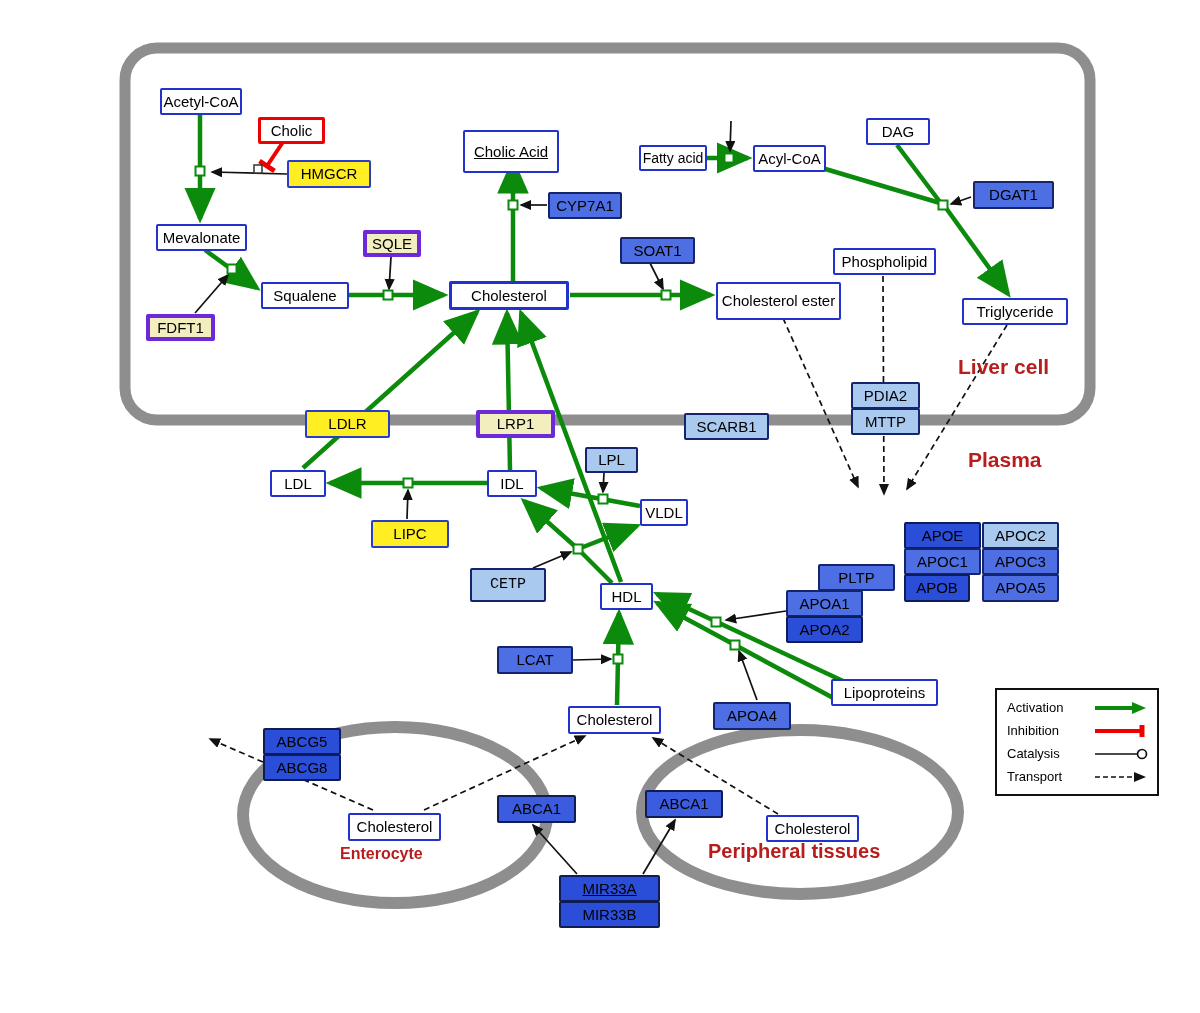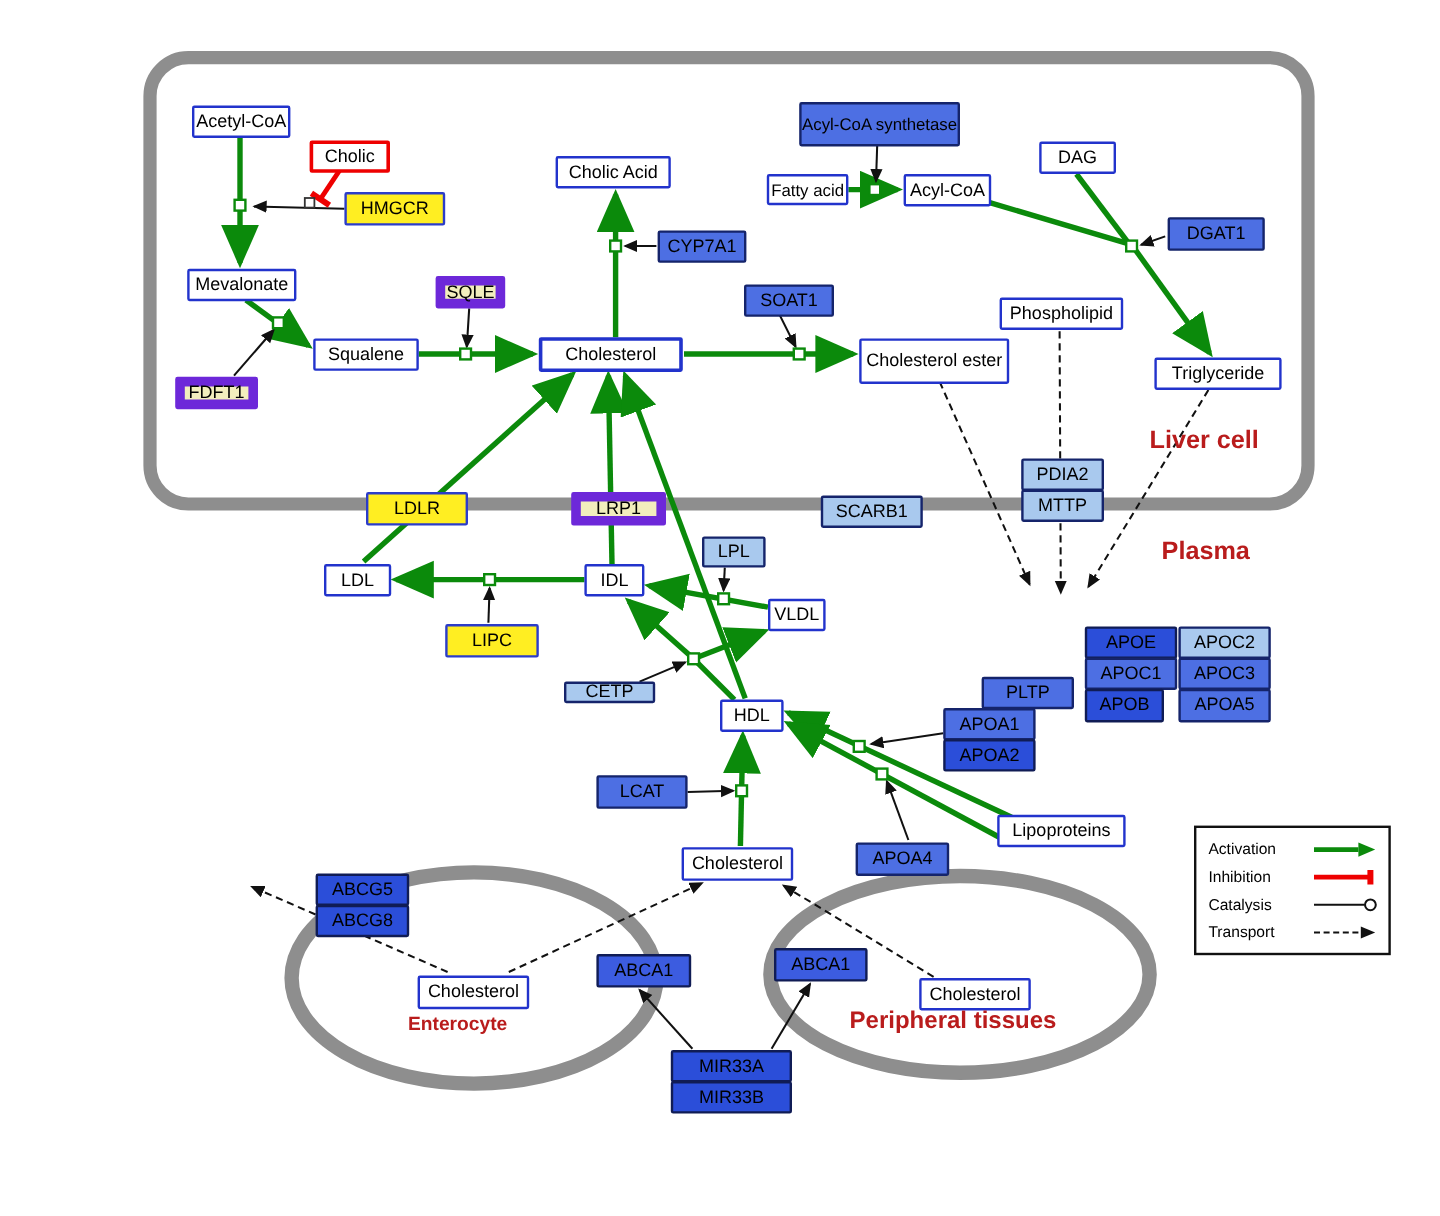"Acyl-CoA synthetase" div.node { html: <div>Acyl-CoA synthetase</div> -> none }
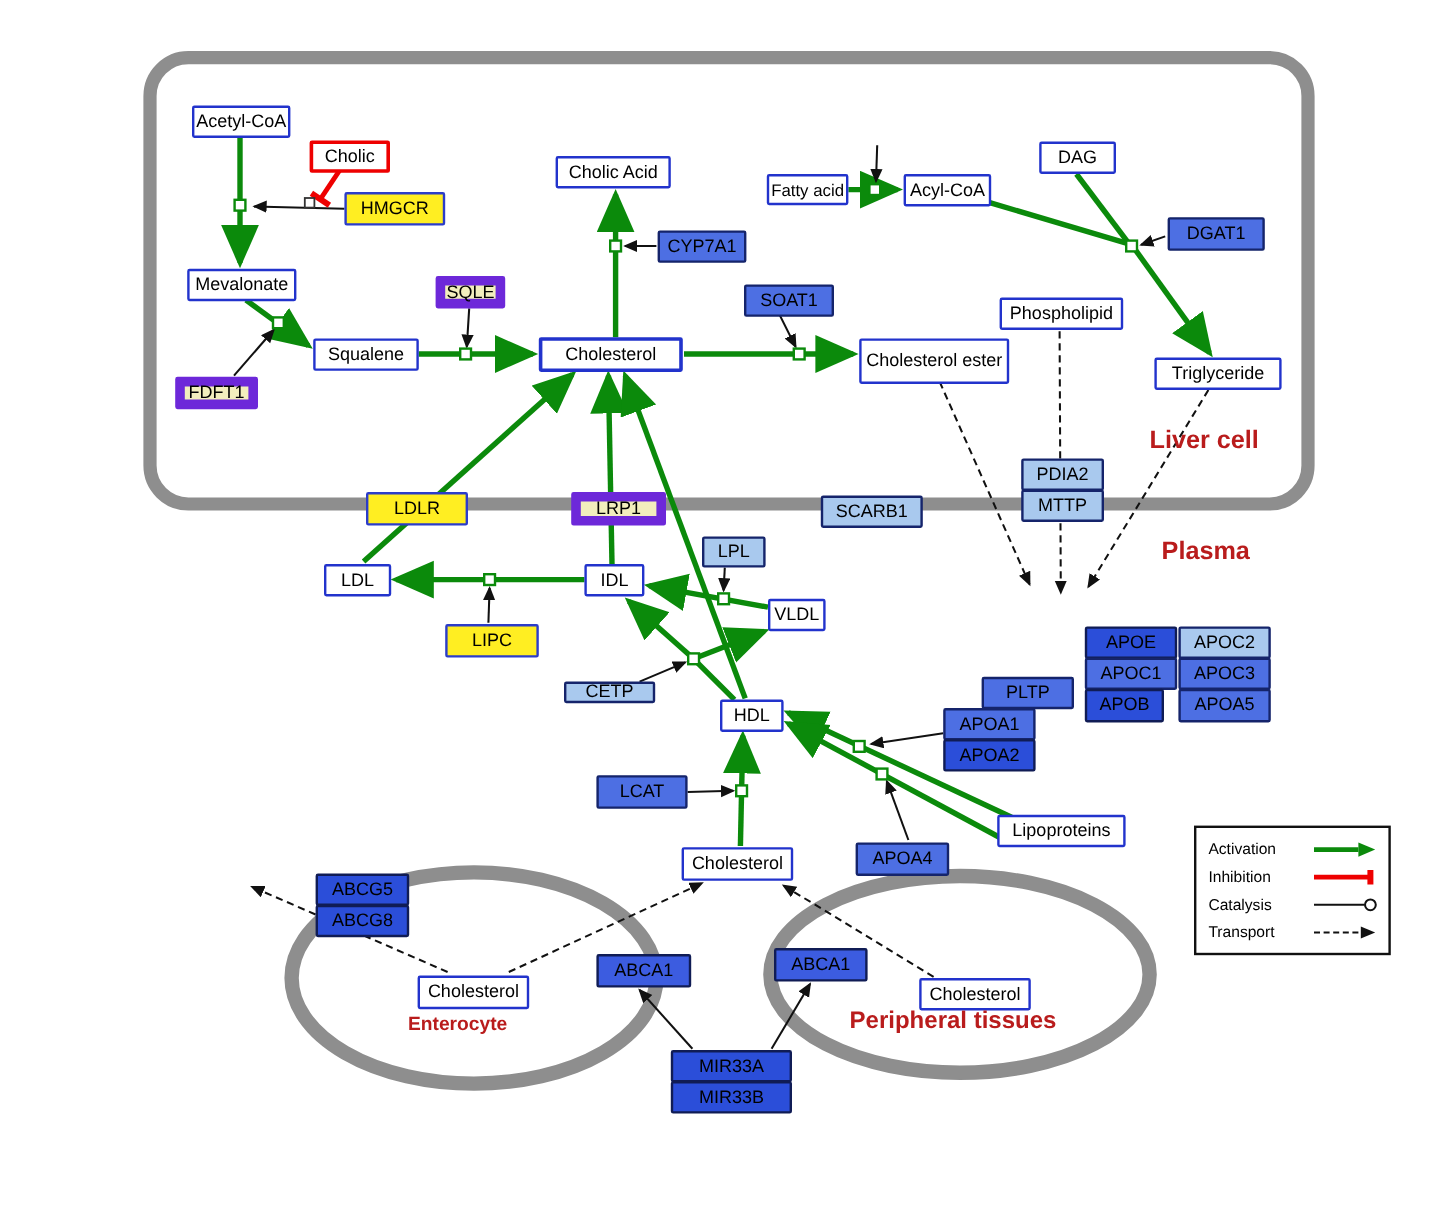"Cholic Acid" div.node { height: 27px -> 43px; text-decoration: none -> underline }
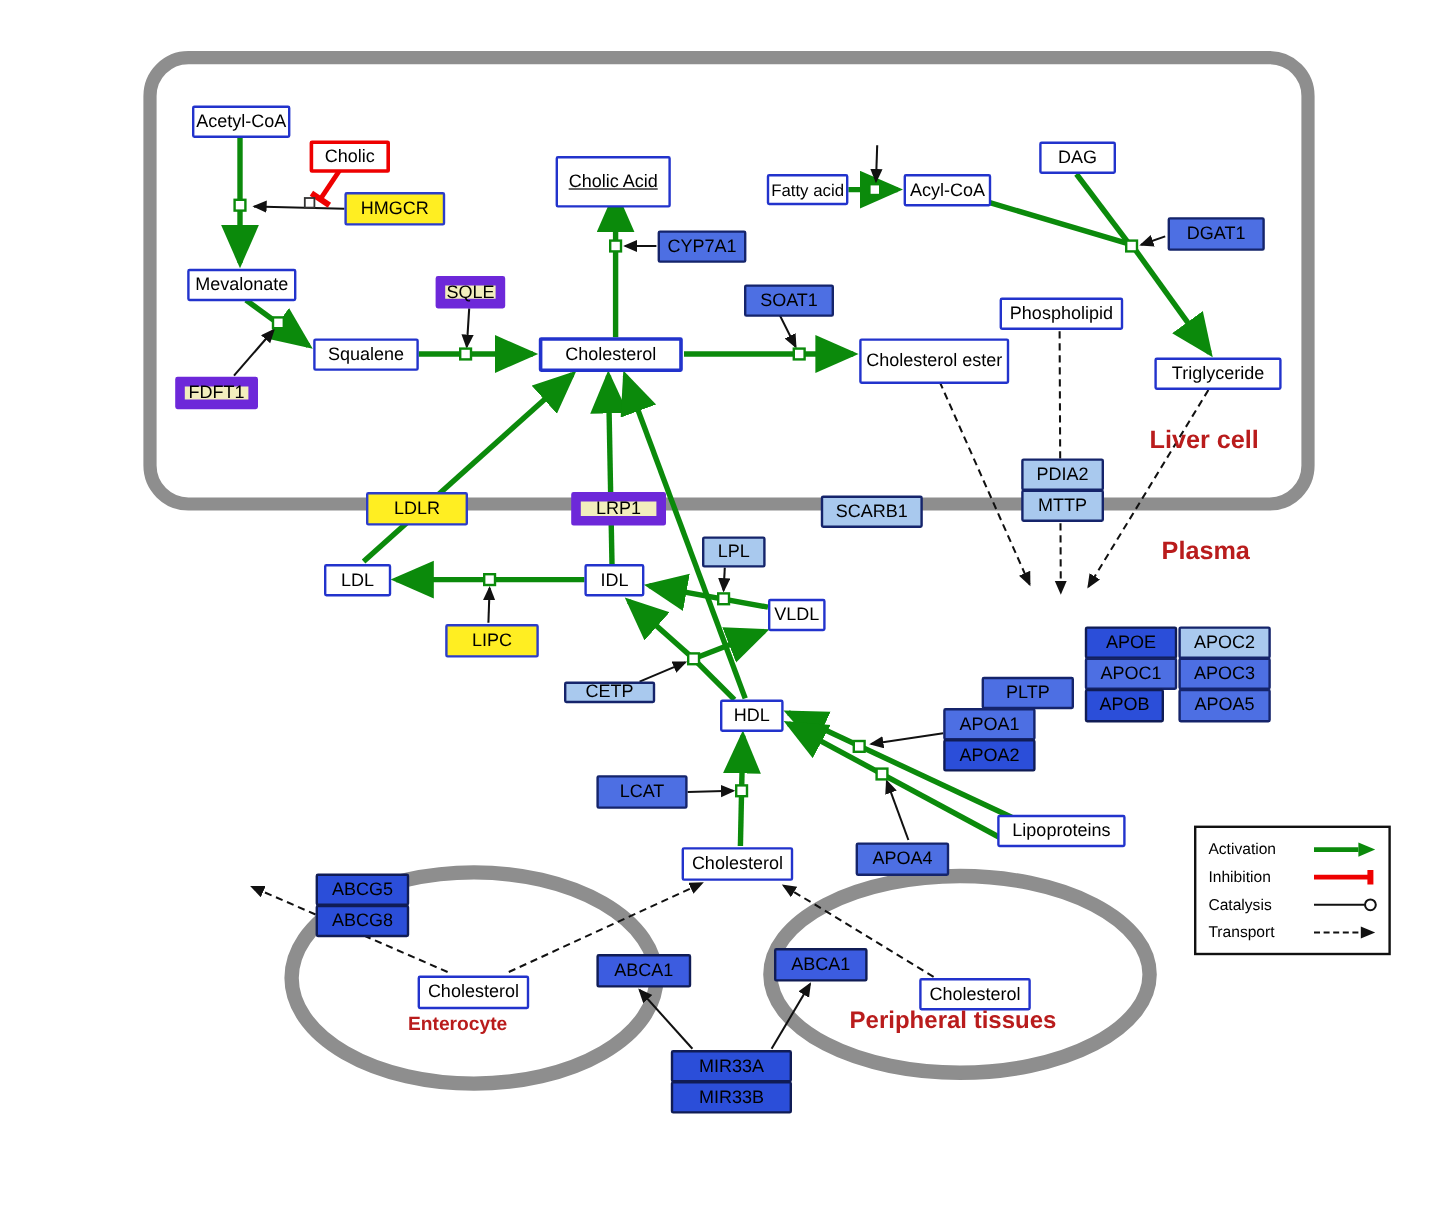"SQLE" .paleyellow { border: 8px solid #6d28d9 -> 4px solid #6d28d9 }
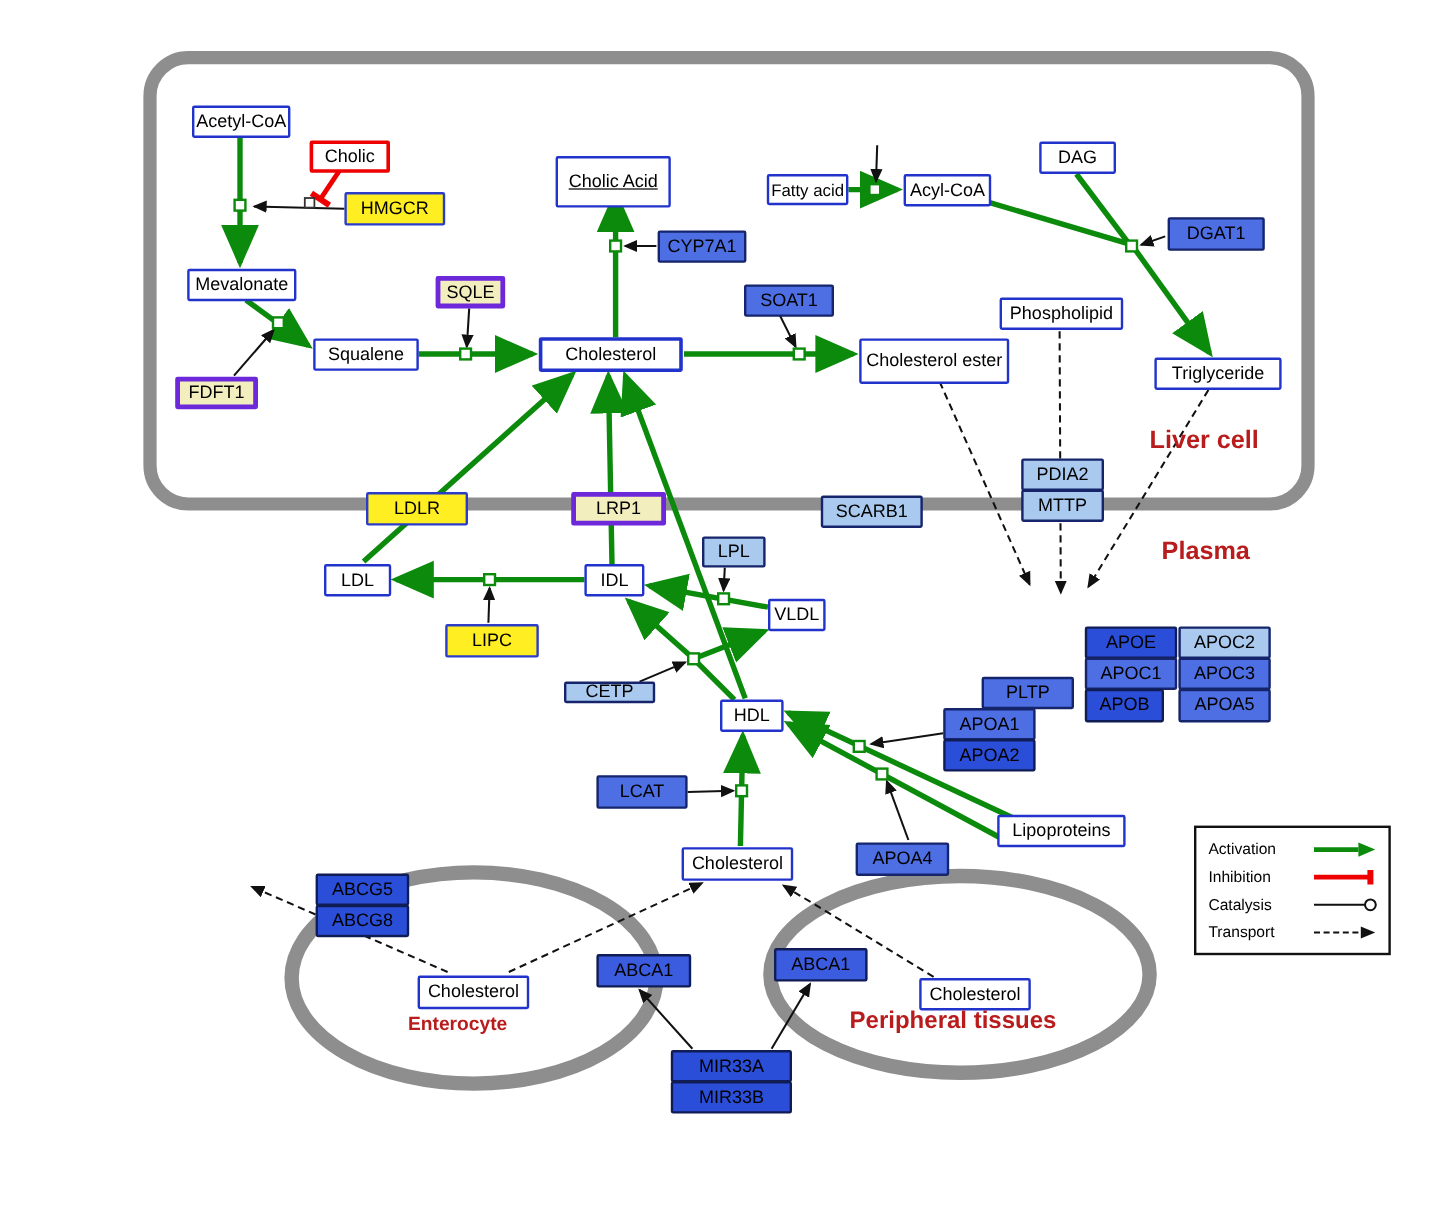"CETP" div.node { font-family: none -> Liberation Mono, monospace; height: 18px -> 34px }
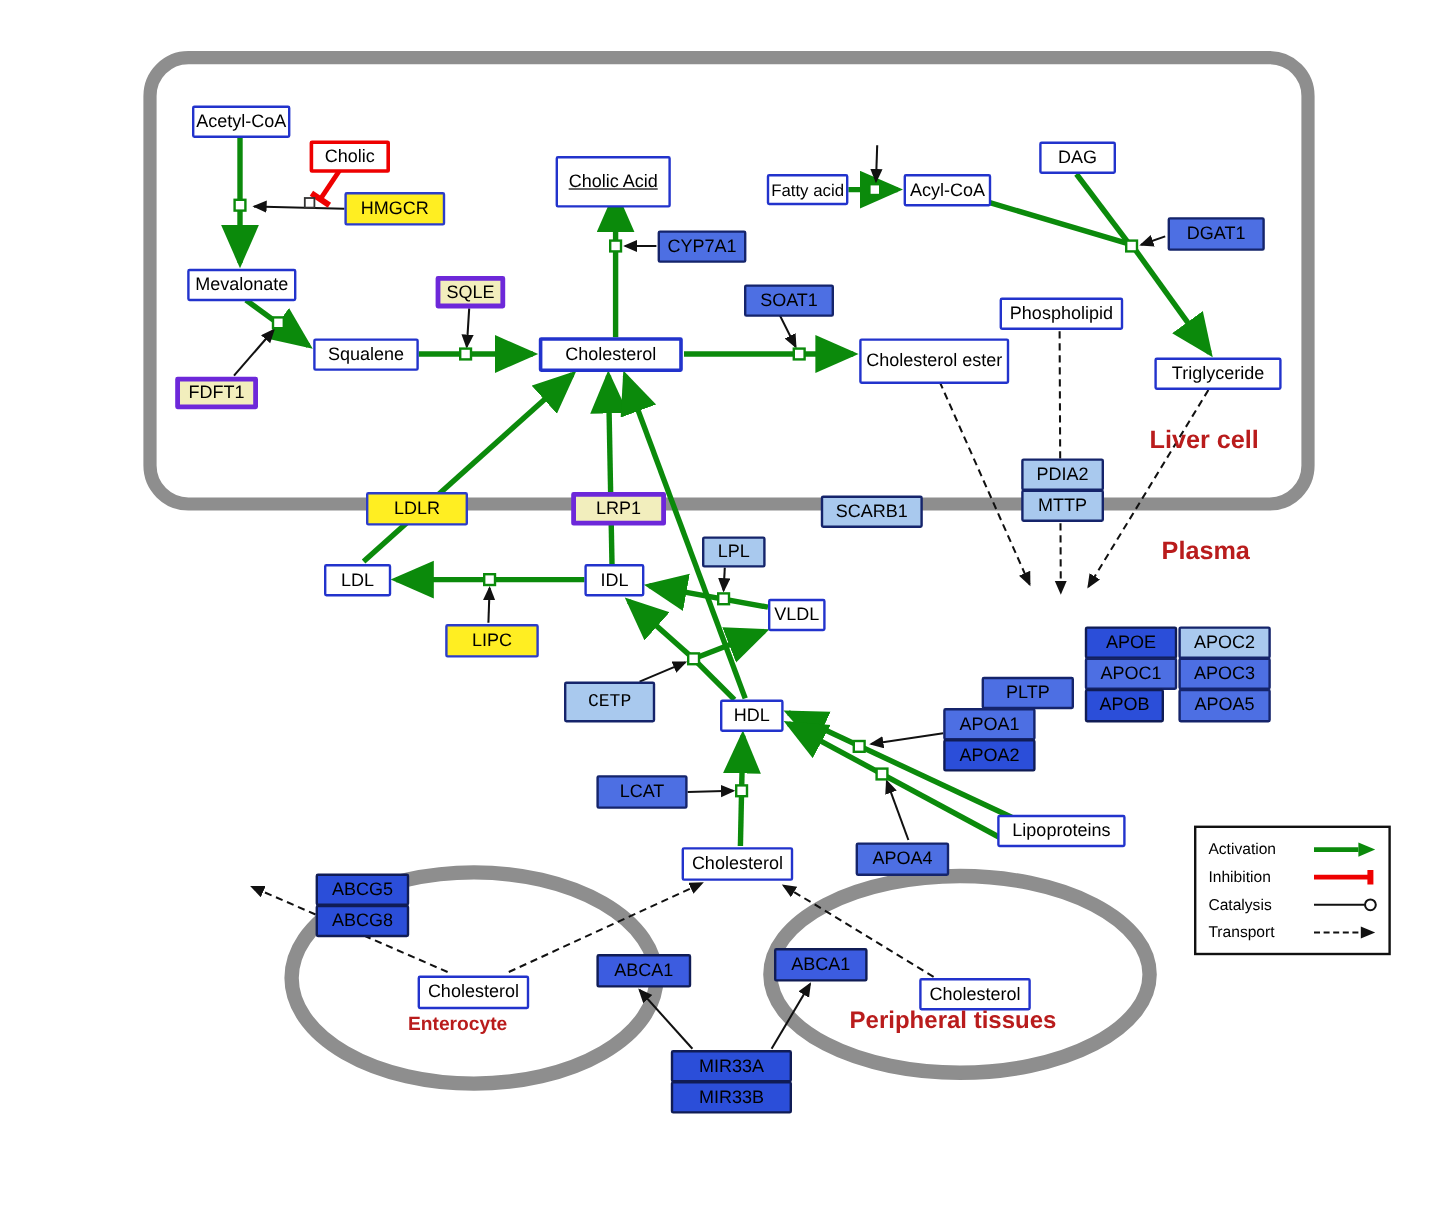"MIR33A" div.node { text-decoration: none -> underline }
